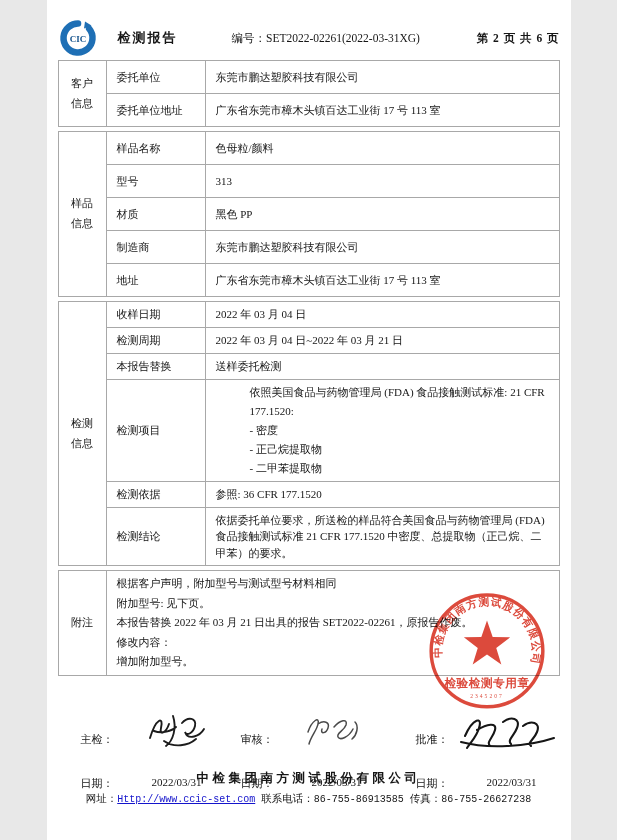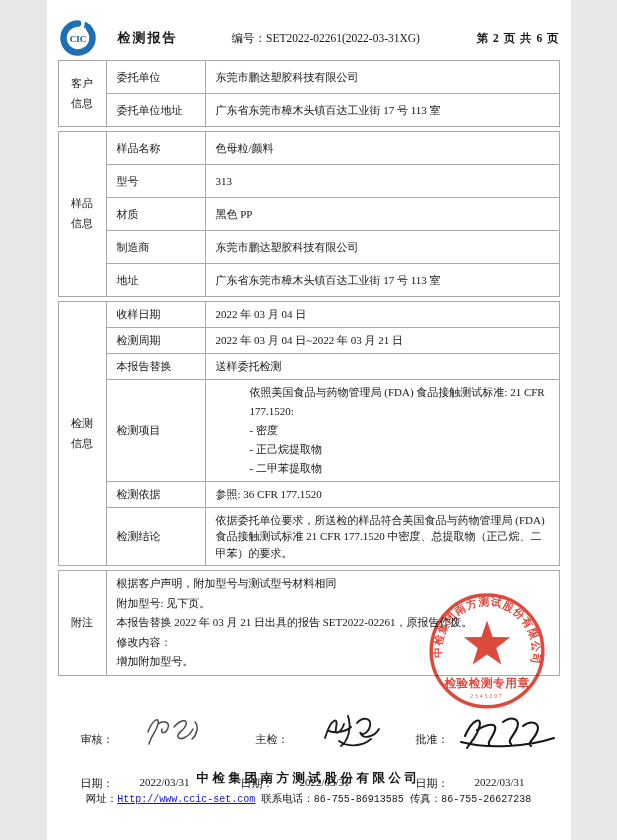"审核：" div.sigcol { order: before "主检：" -> after "主检：" }
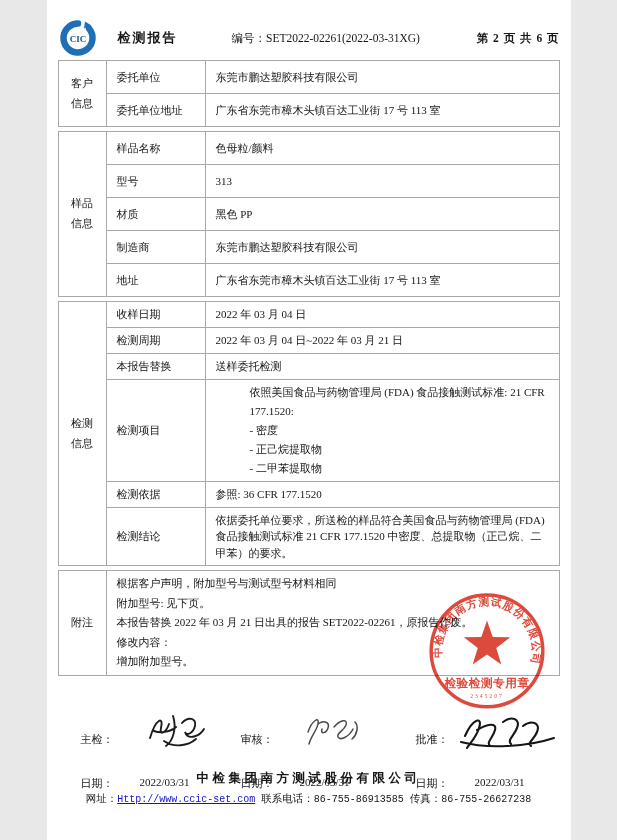"日期：" .datecol { gap: none -> 12px }
